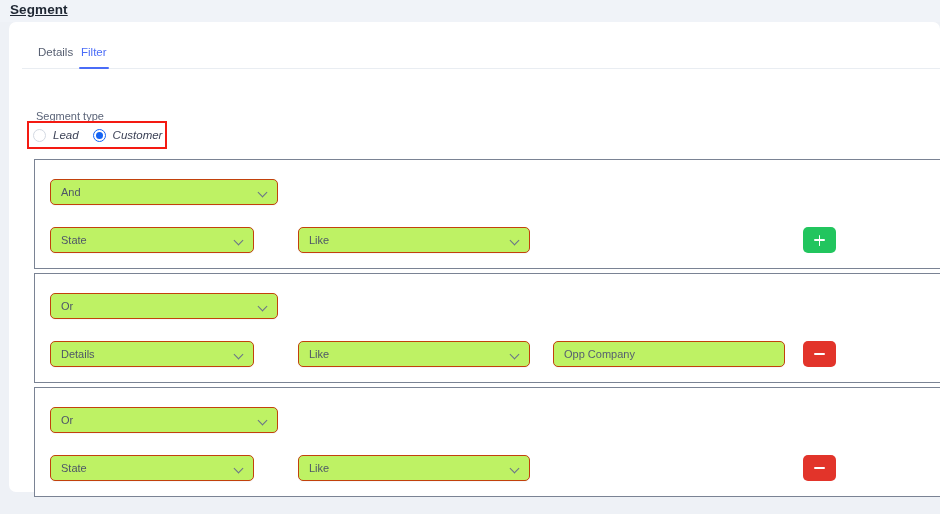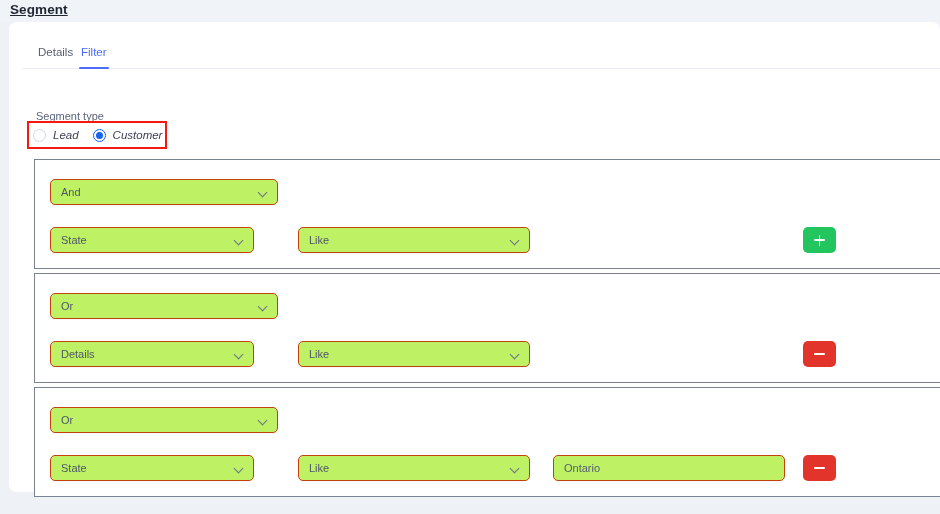"Opp Company" div.ctrl { html: none -> <div> <span>Opp Company</span> </div> }
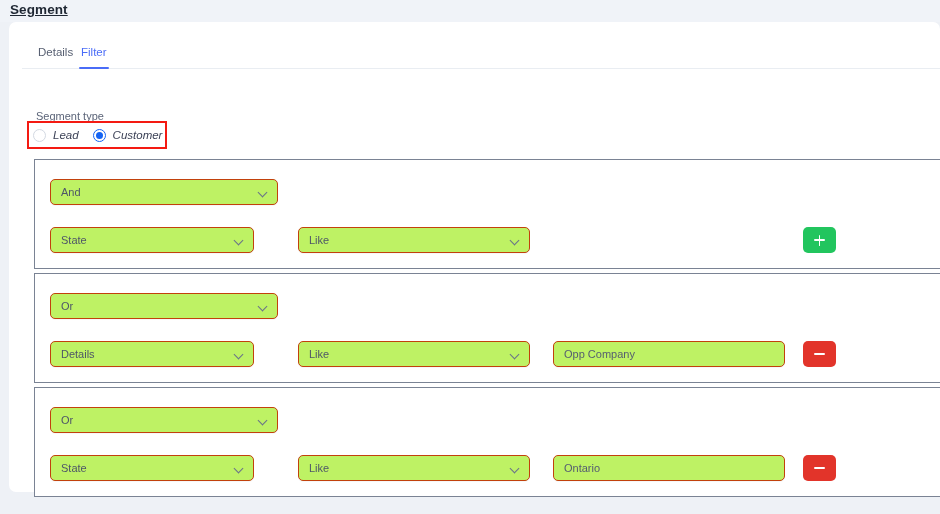"Ontario" div.ctrl { html: <div> <span>Ontario</span> </div> -> none }
